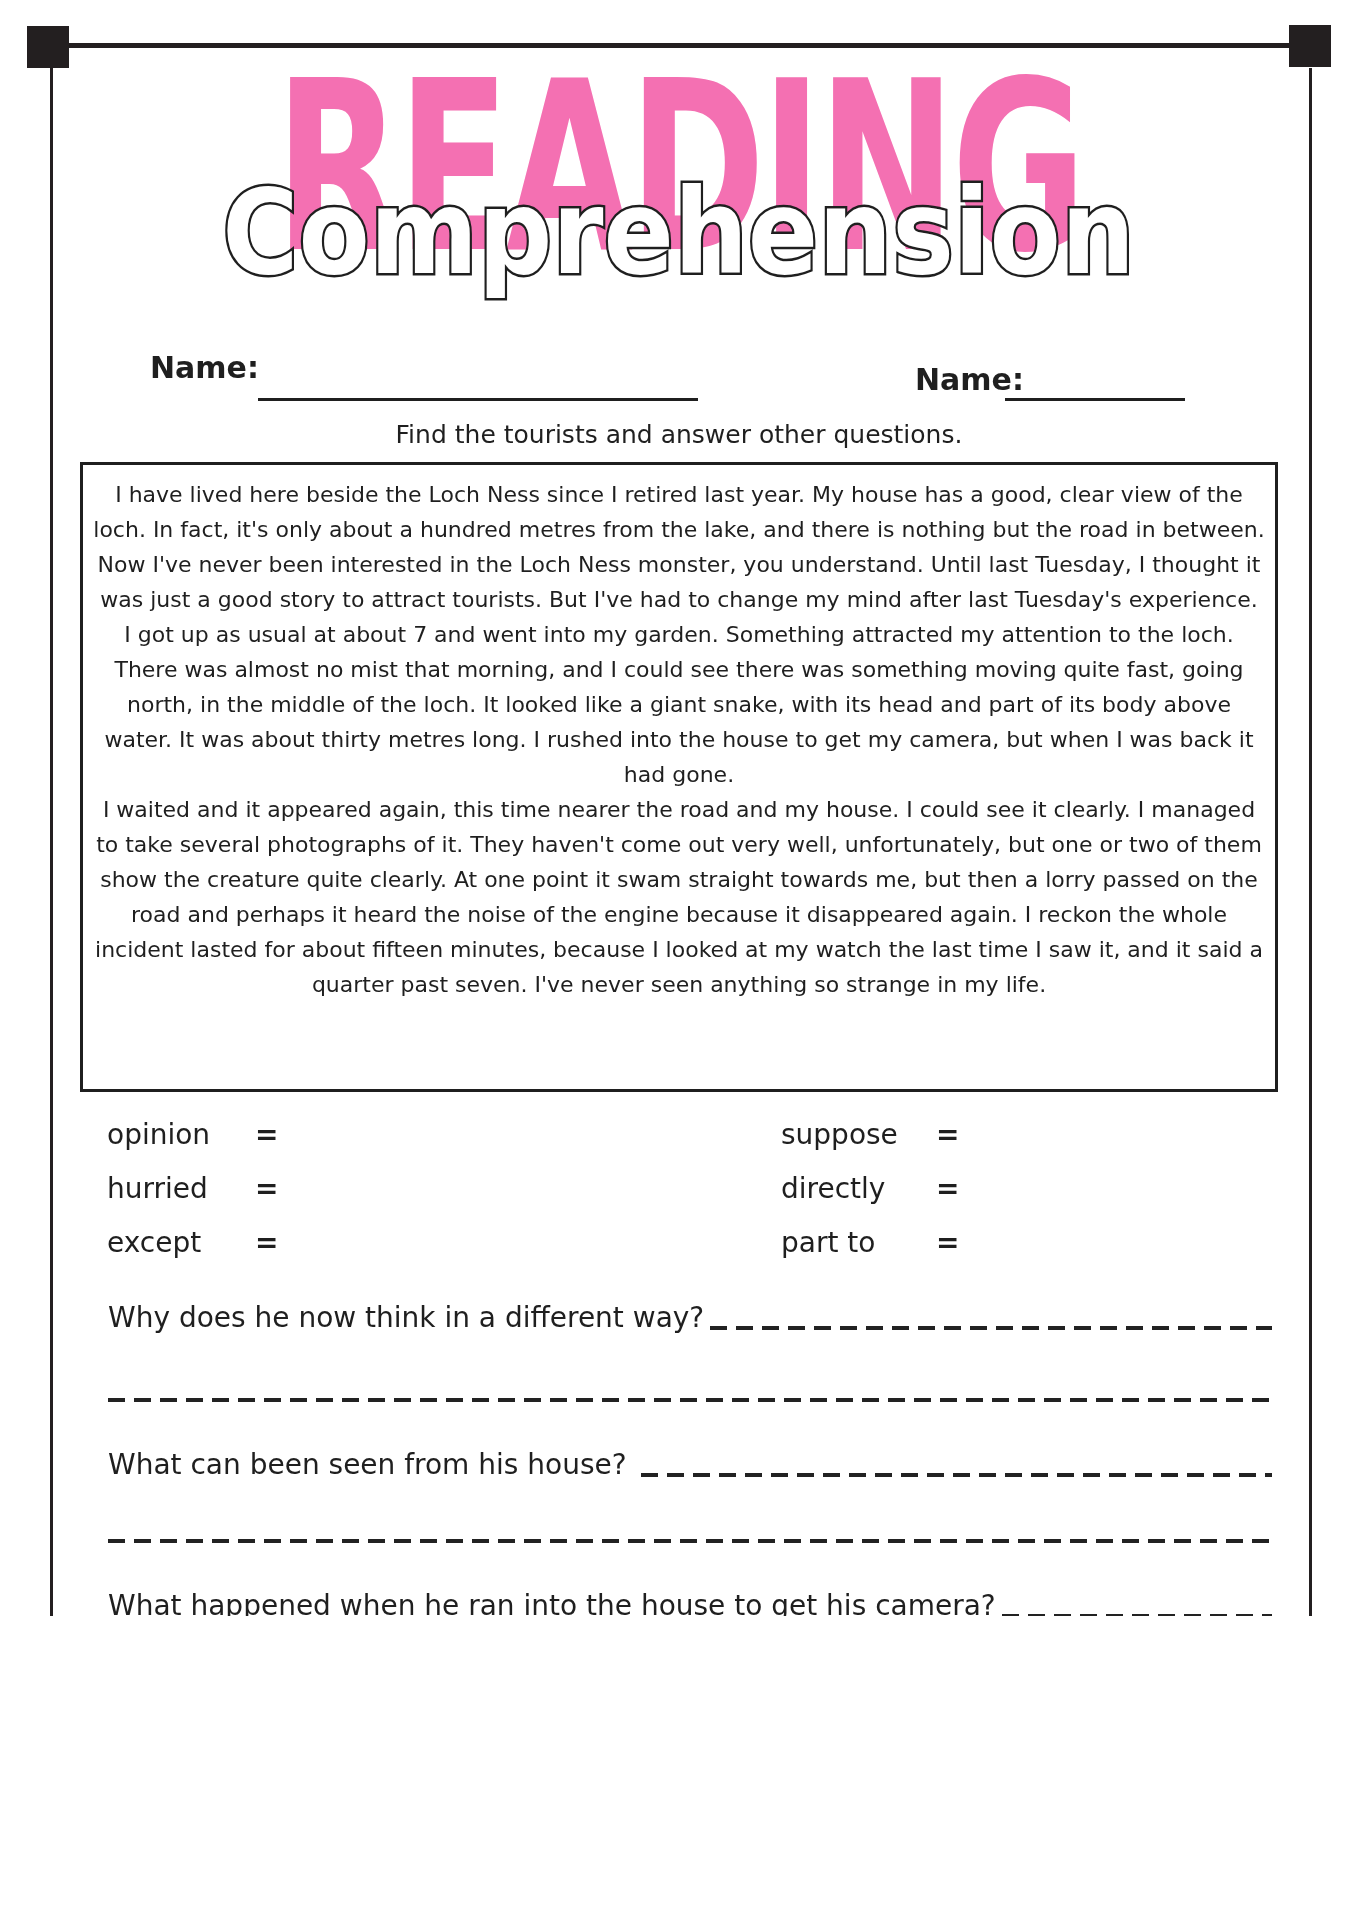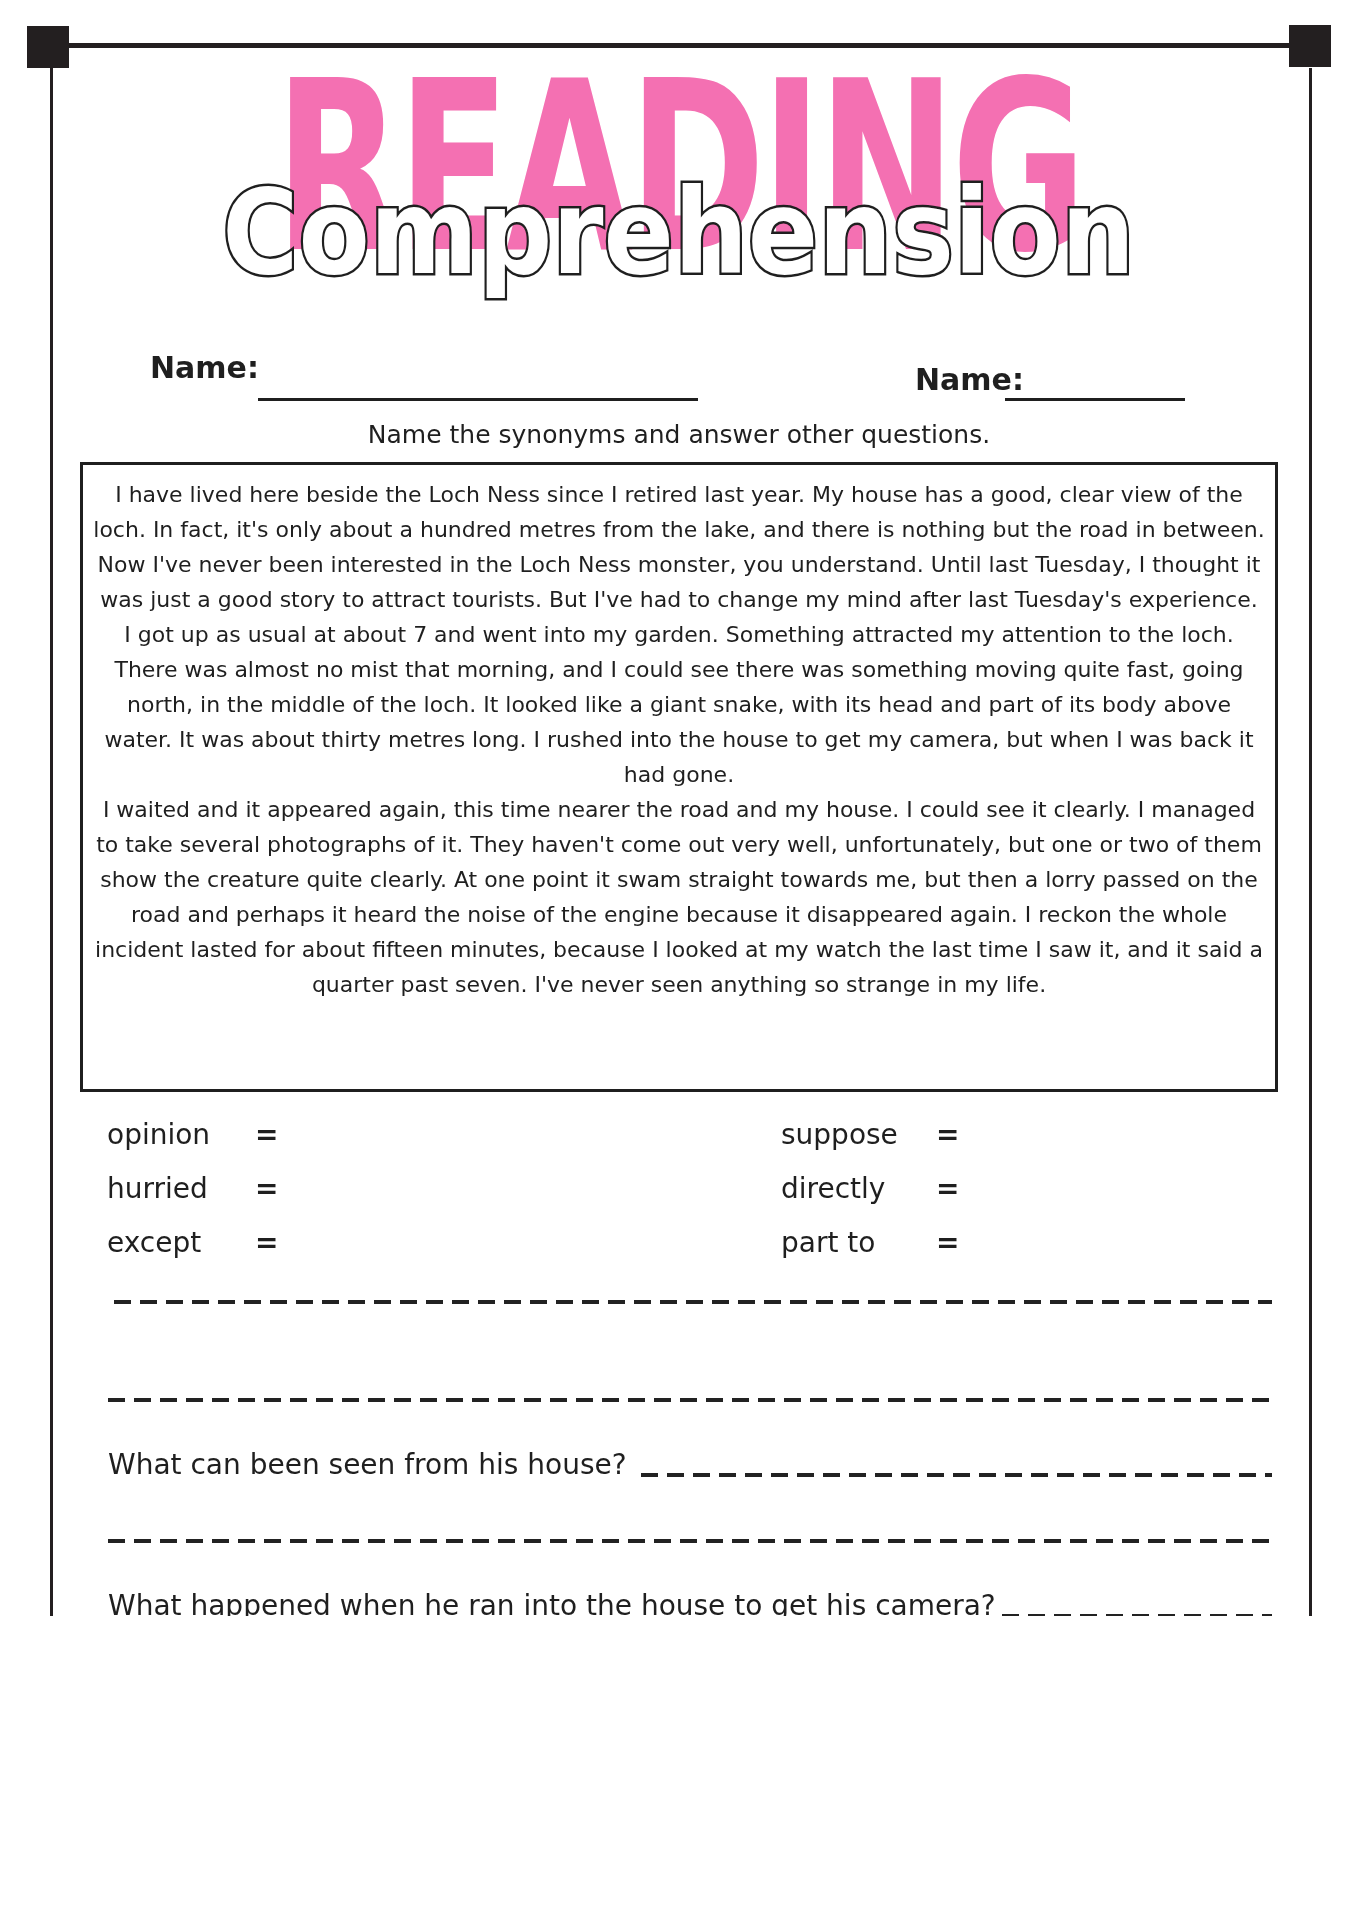"Name the synonyms and answer" div.instruction { text: Name the synonyms -> Find the tourists }
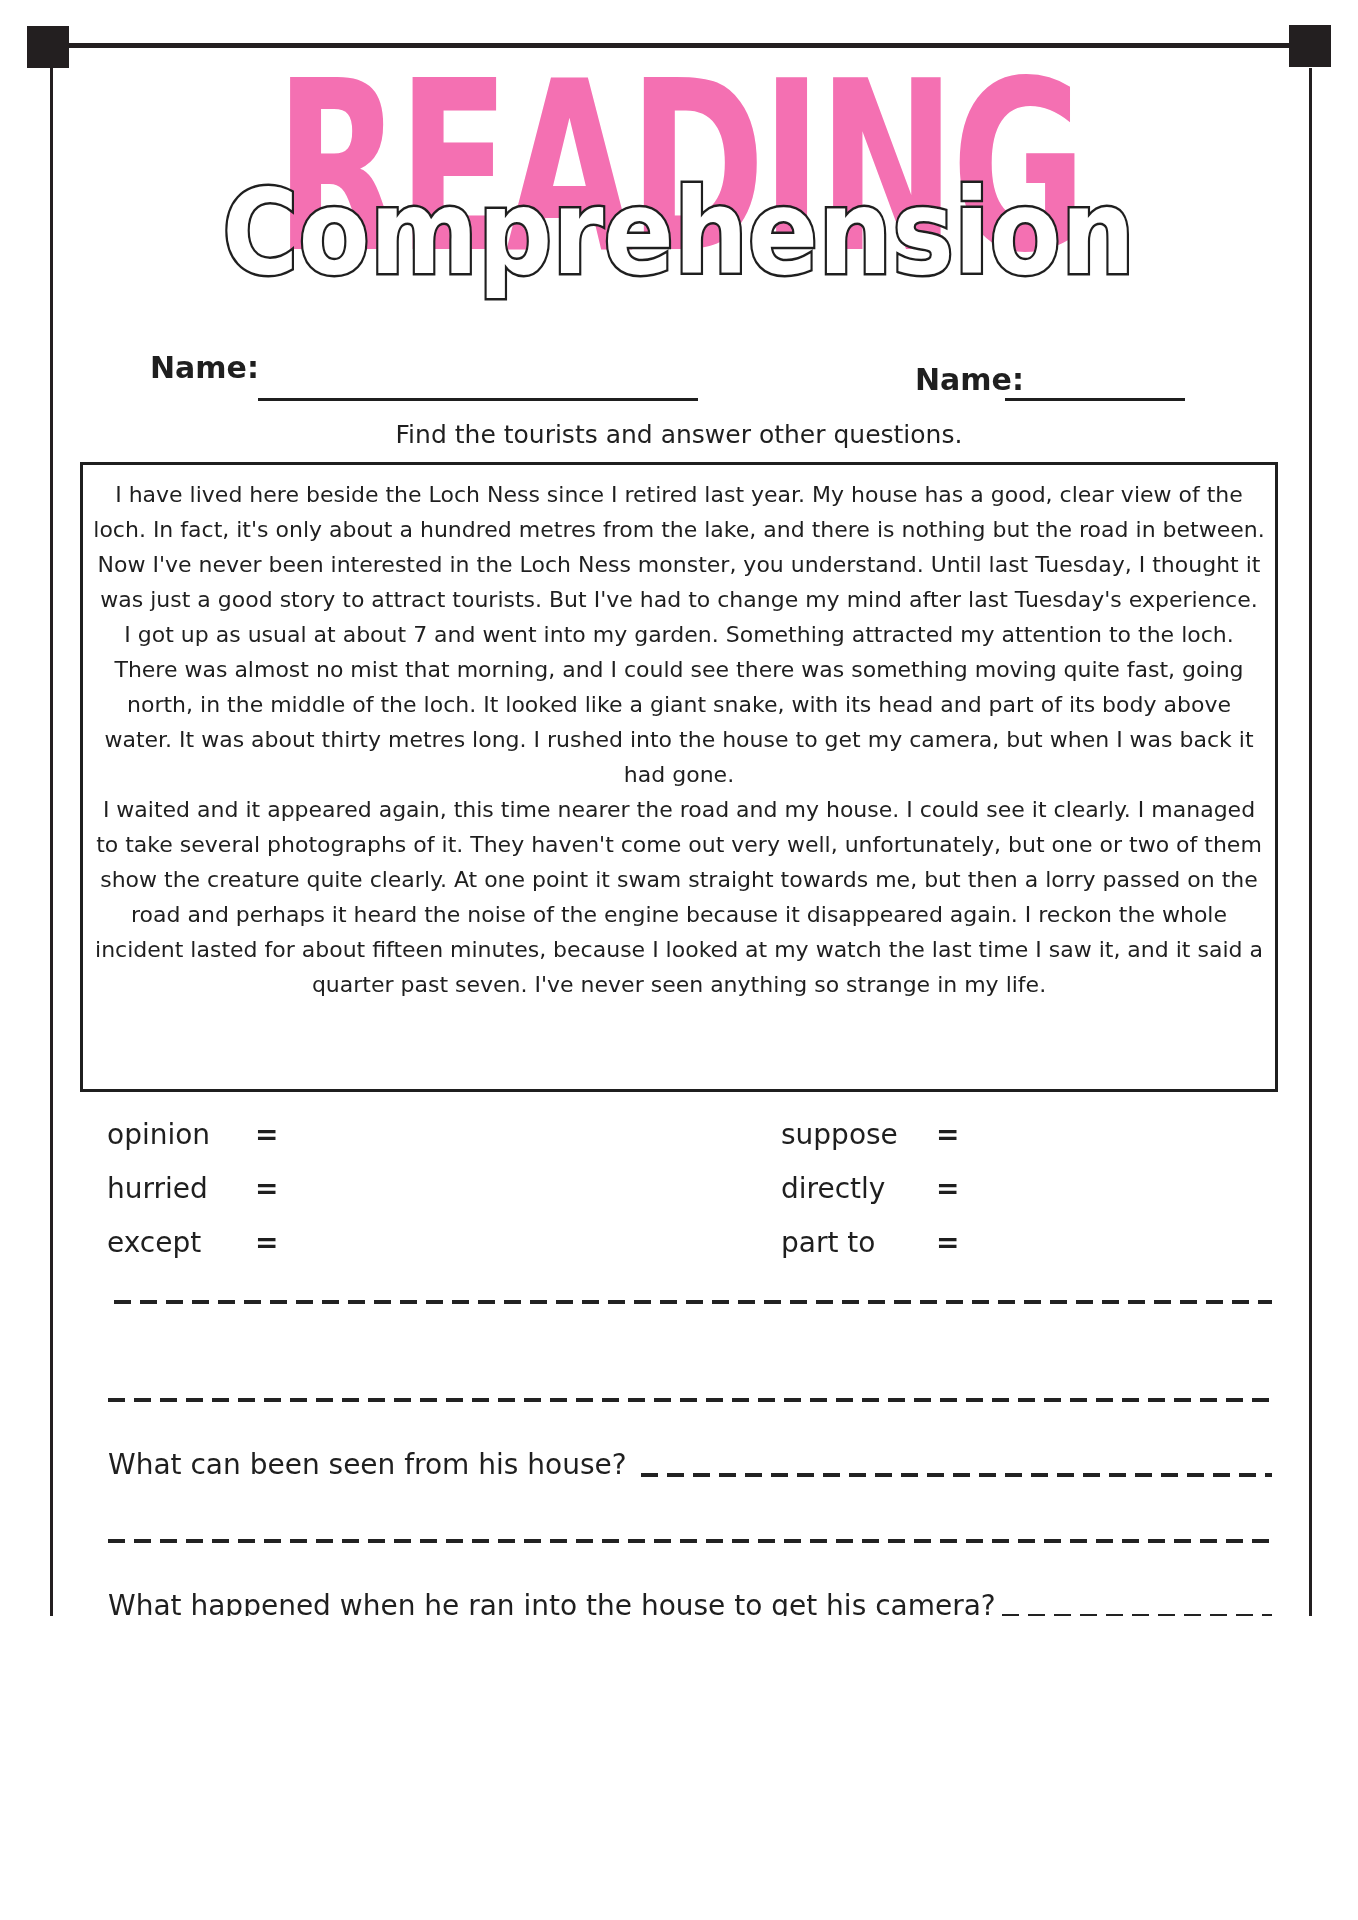"Why does he now think" span.q-text { html: none -> <span>Why does he now think in a different way?</span> }
